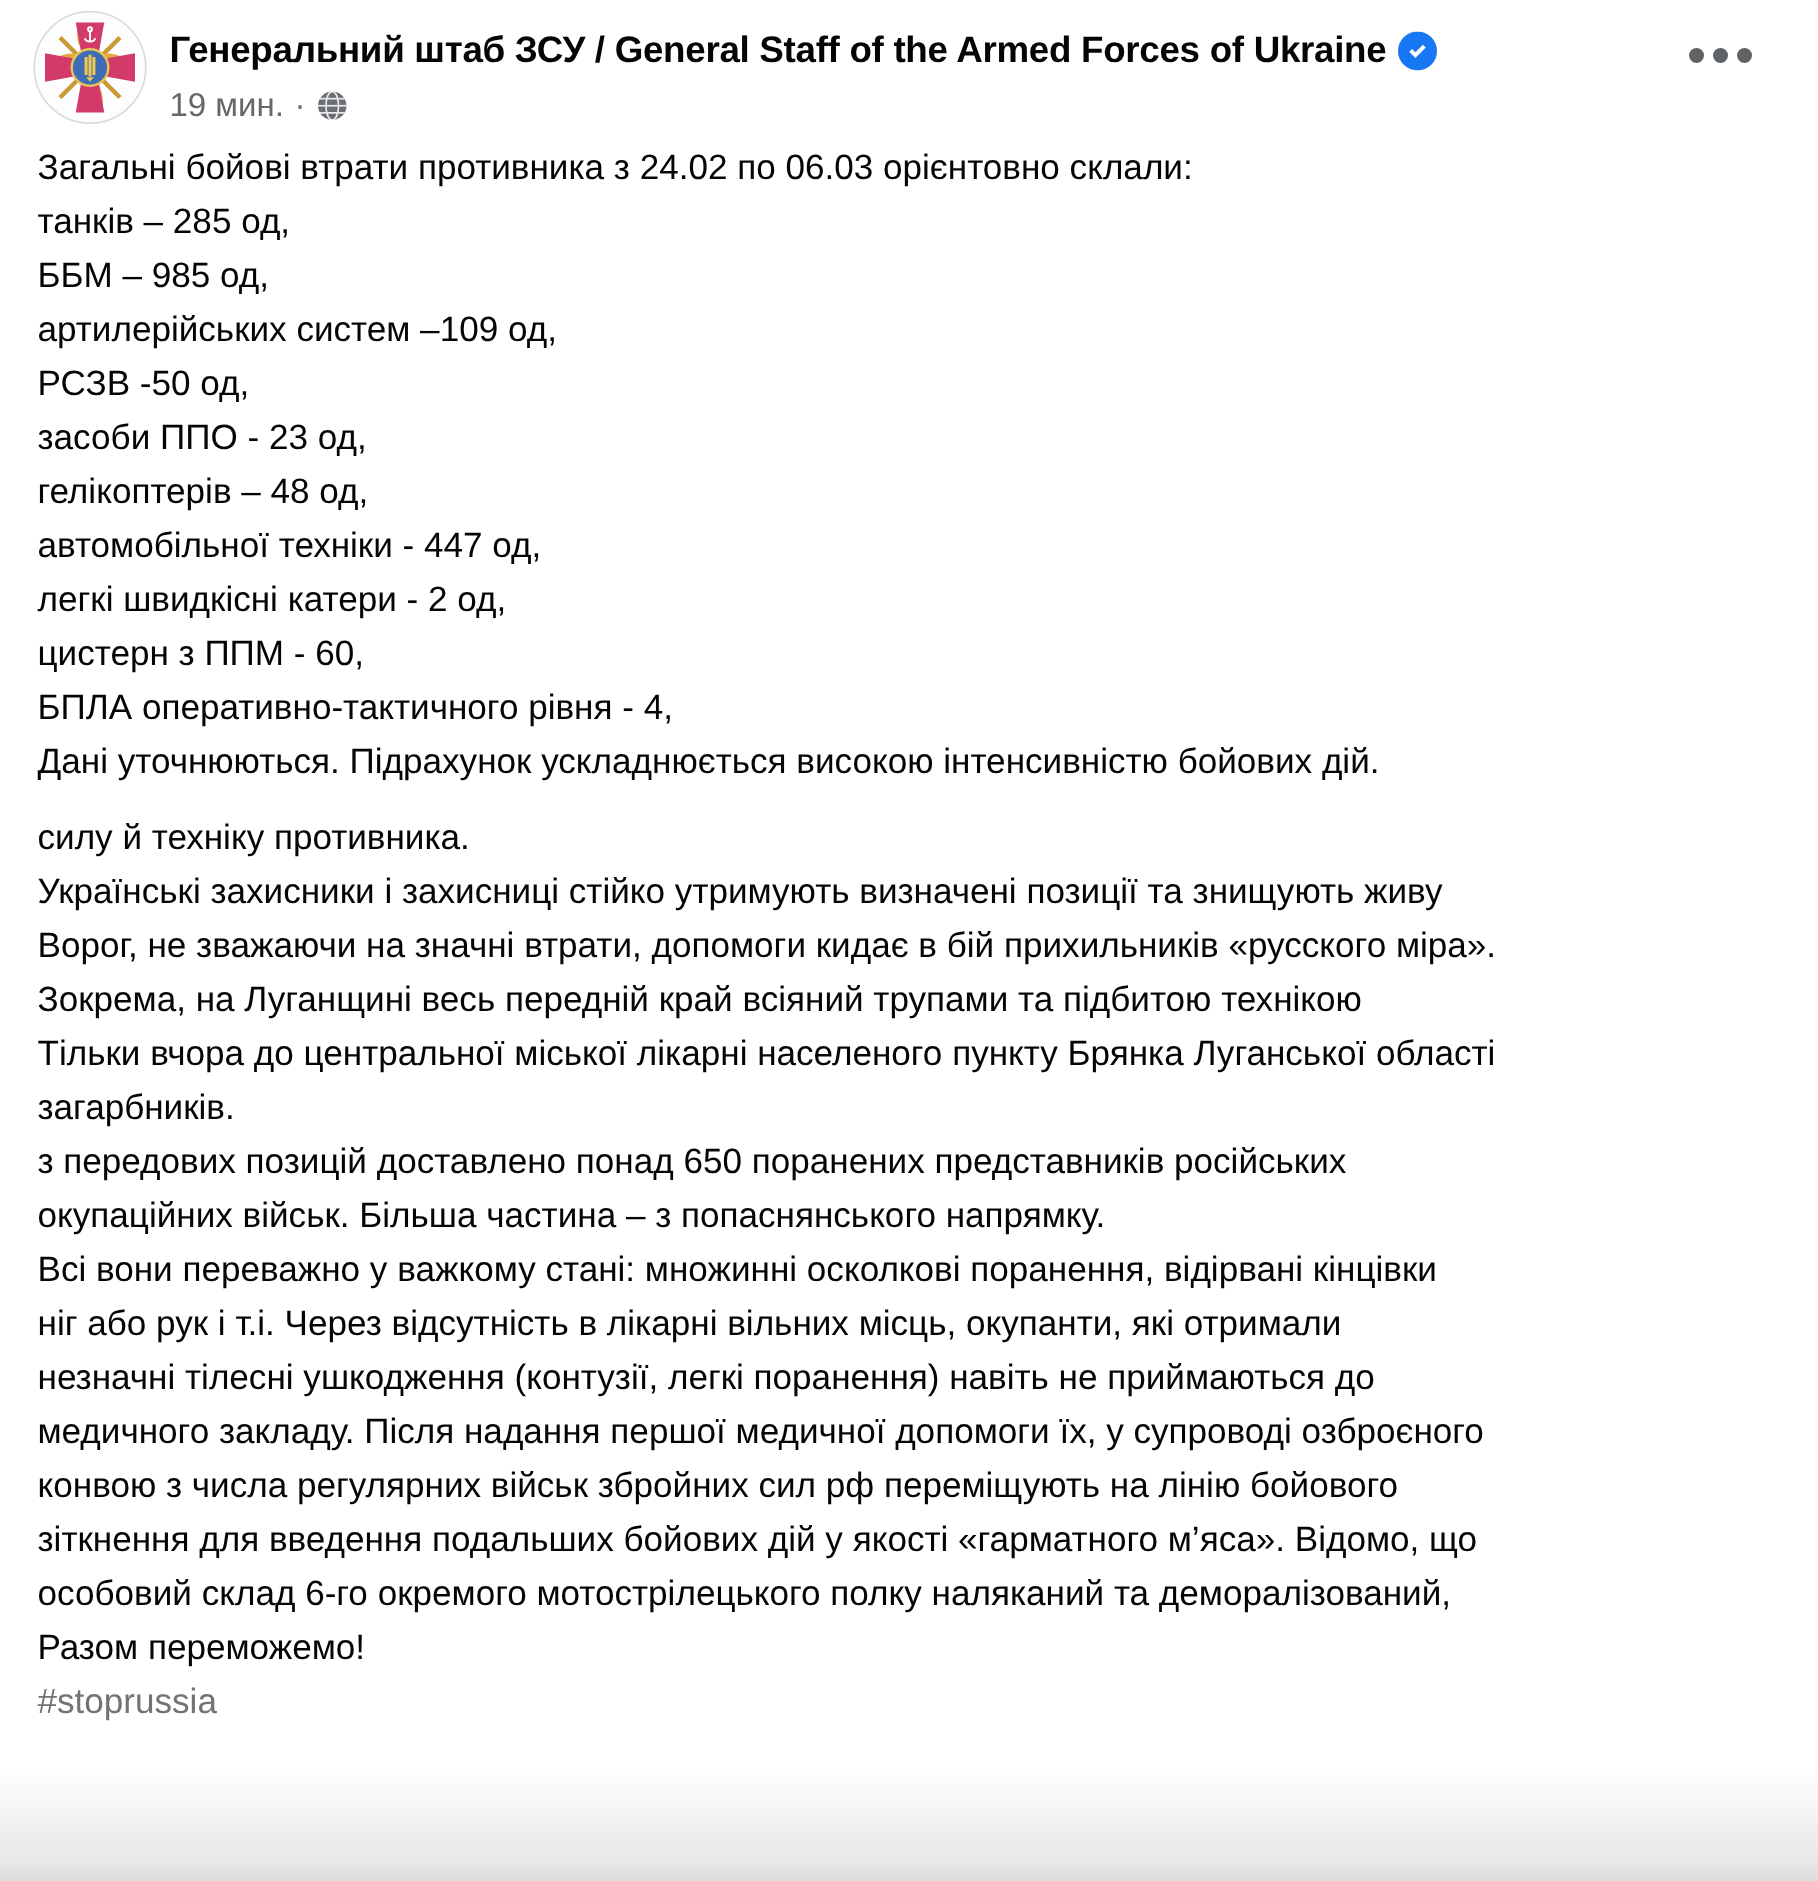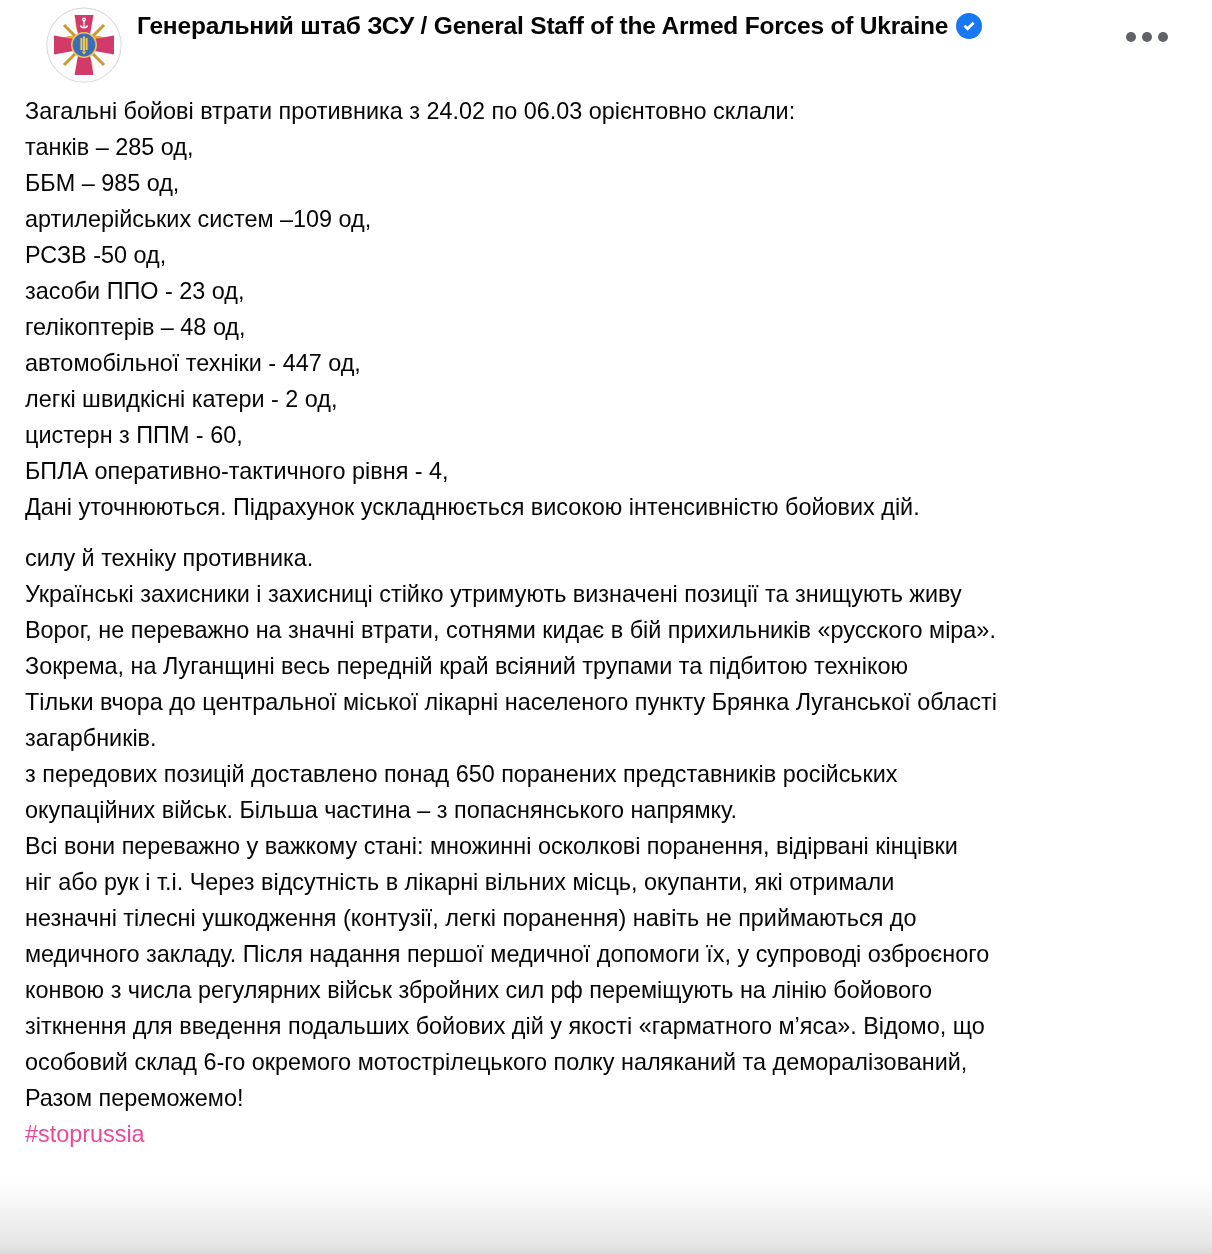"Генеральний штаб ЗСУ / General" .post-header { align-items: flex-start -> flex-end; margin-left: 24px -> none }
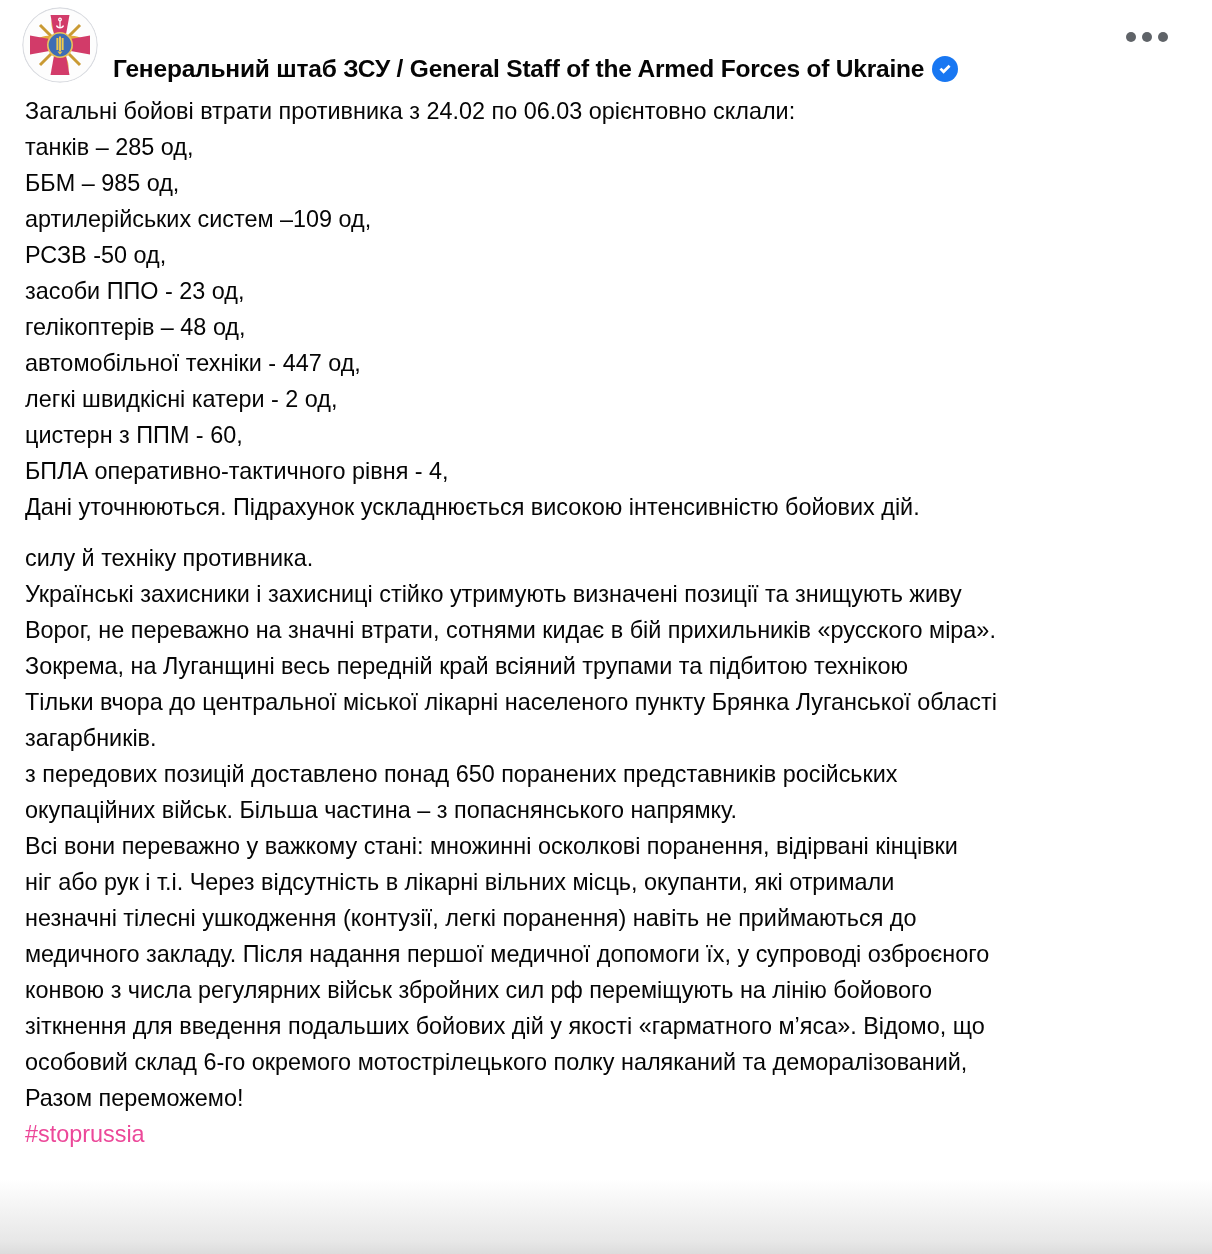"19 мин." div.meta-row { html: none -> <div> <span>19 мин.</span> <span>·</span> <span> <svg> <circle></circle> <g> <ellipse></ellipse> <line></line> <line></line> <line></line> </g> </svg> </span> </div> }
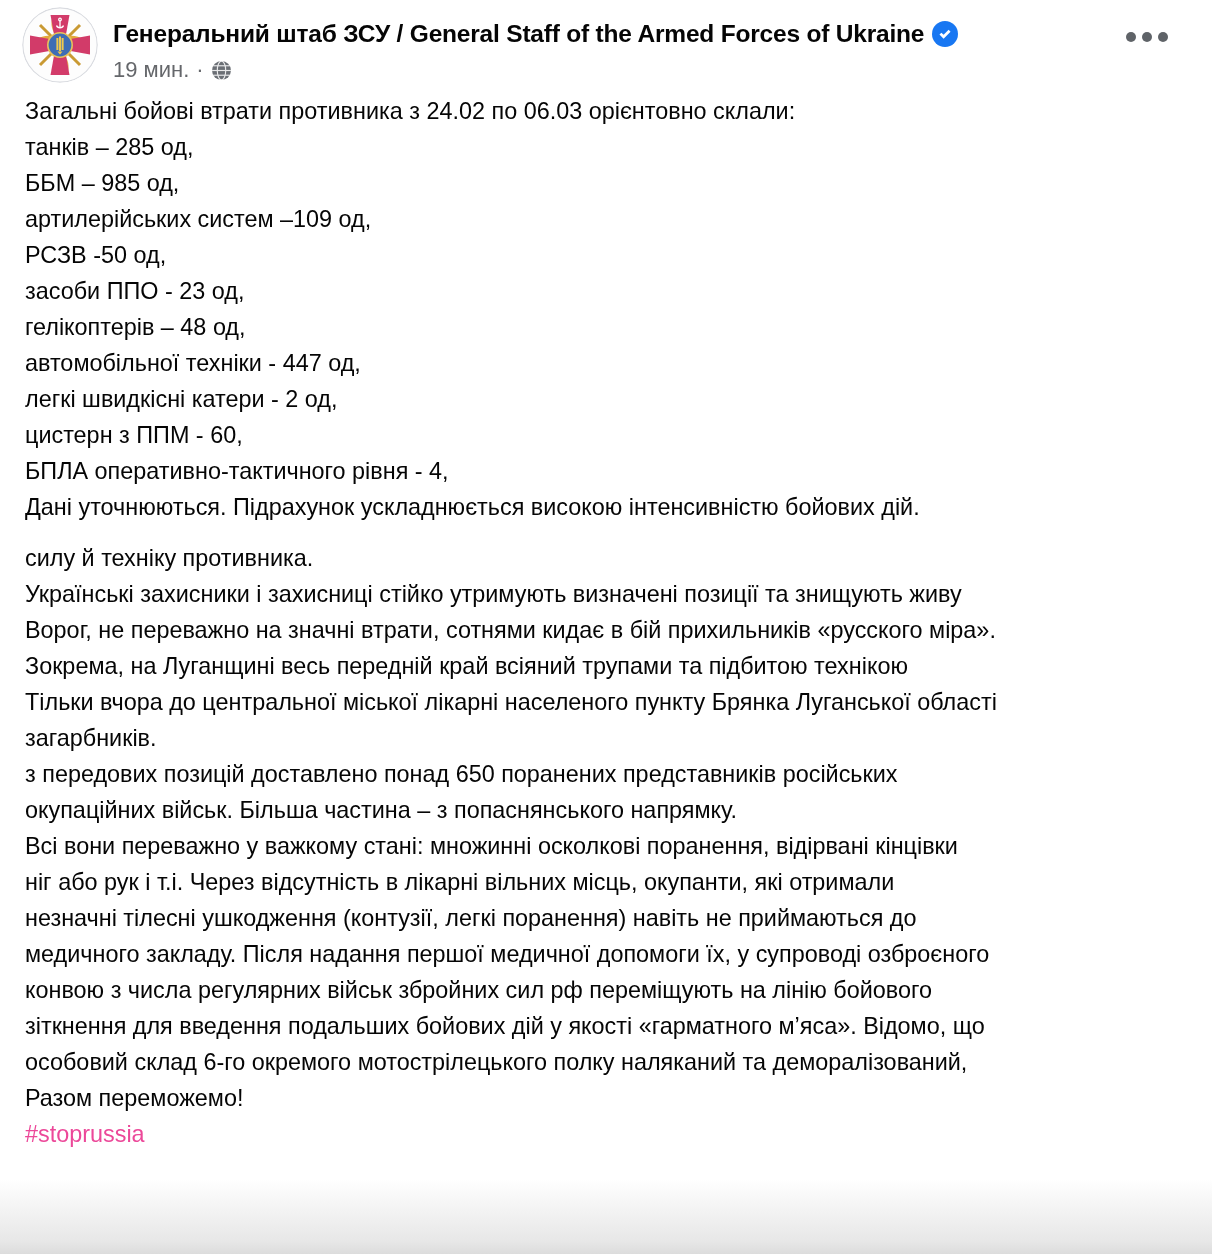"Ворог, не переважно на значні" div.text-line { text: переважно на значні втрати, сотнями -> зважаючи на значні втрати, допомоги }
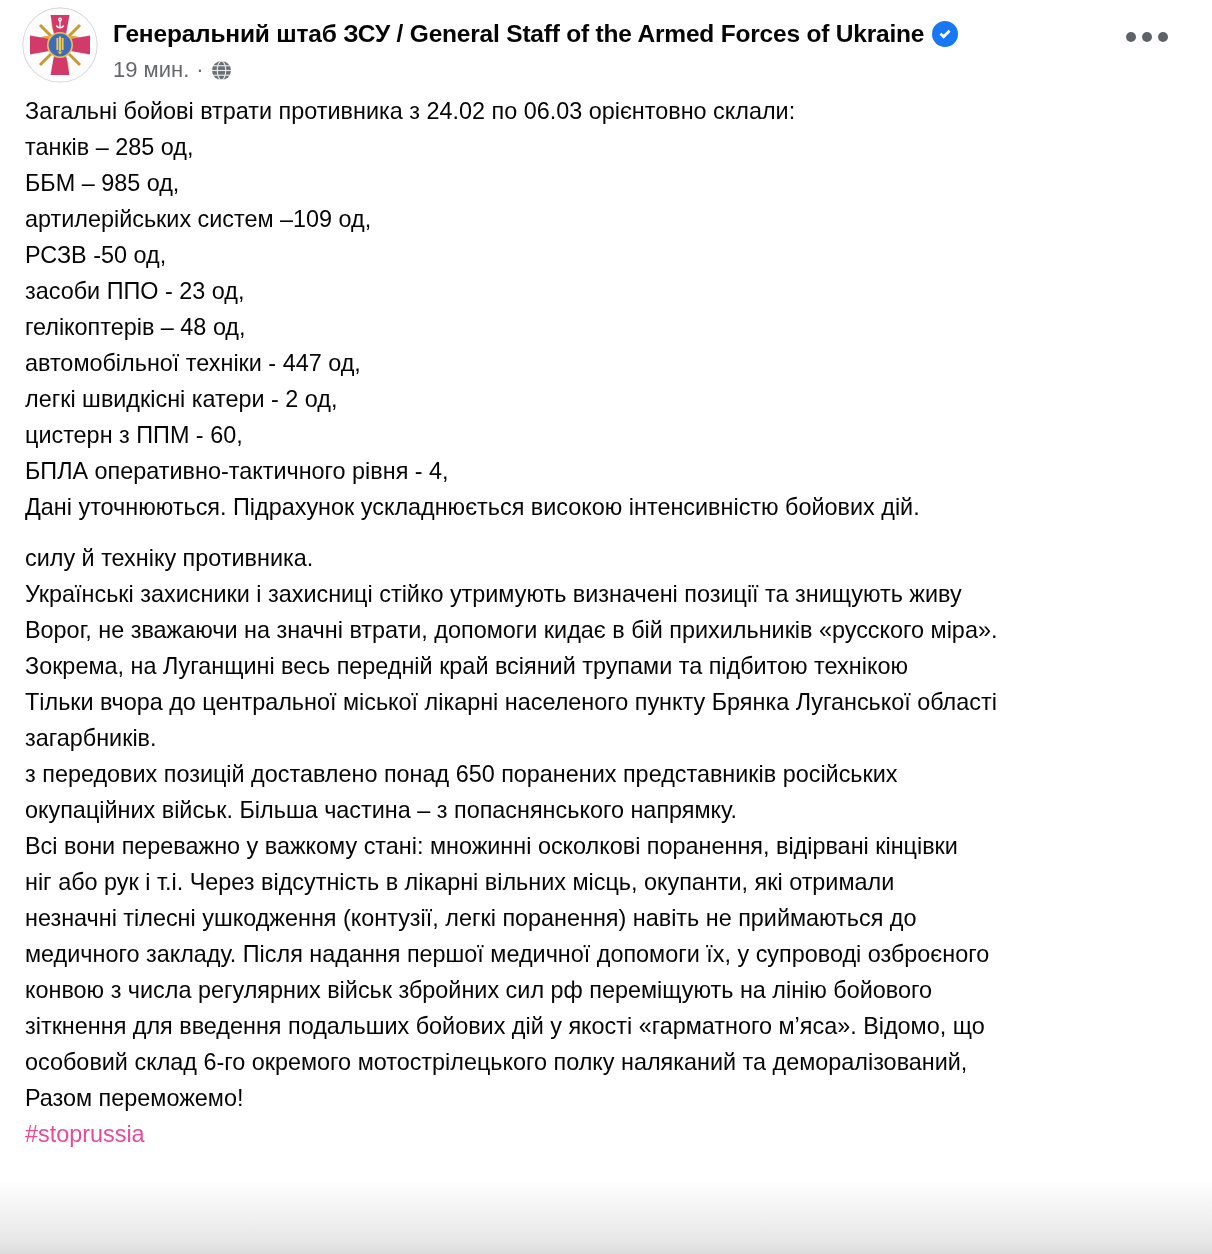"#stoprussia" .hashtag { color: #ec4899 -> #737373 }
